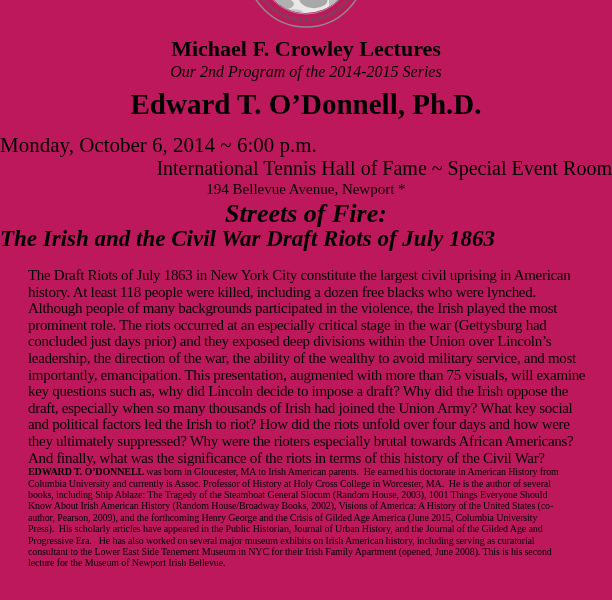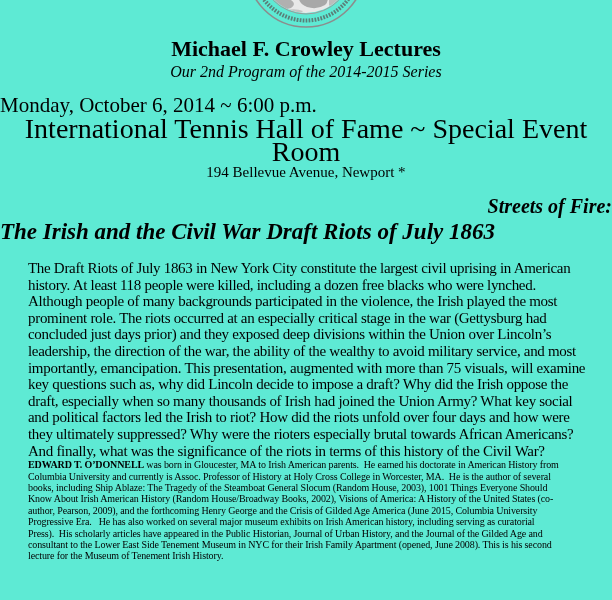"Michael F. Crowley Lectures" .page { background: #5eead4 -> #be185d }
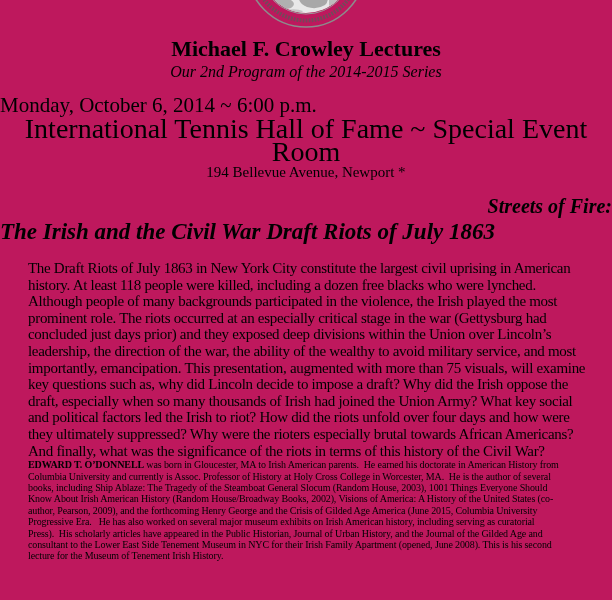"Edward T. O’Donnell, Ph.D." div.speaker-name { html: none -> <div>Edward T. O’Donnell, Ph.D.</div> }
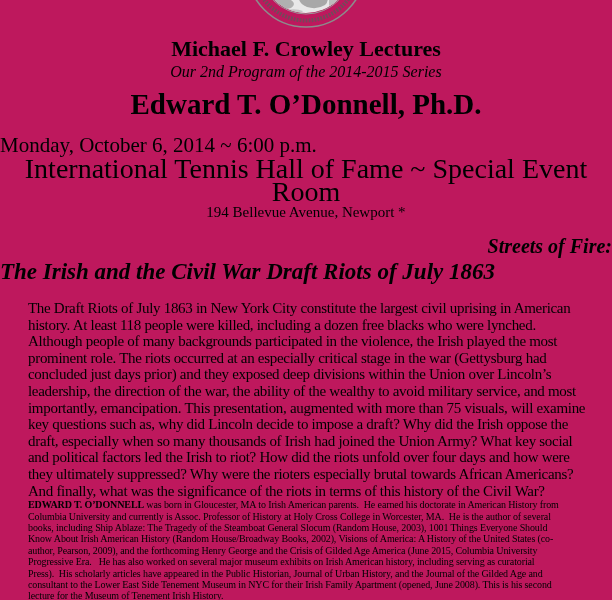"International Tennis Hall of Fame" .event-venue { font-size: 28px -> 20px; text-align: center -> right }
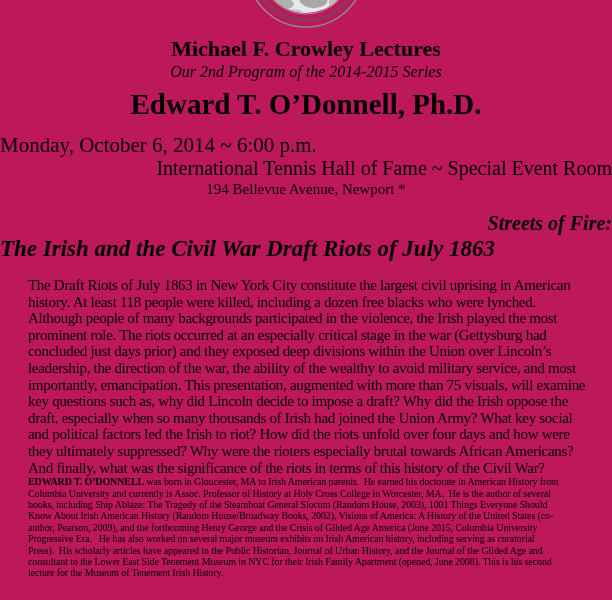"Streets of Fire:" .talk-title-1 { font-size: 20px -> 26px; margin-top: 13px -> 3px; text-align: right -> center }
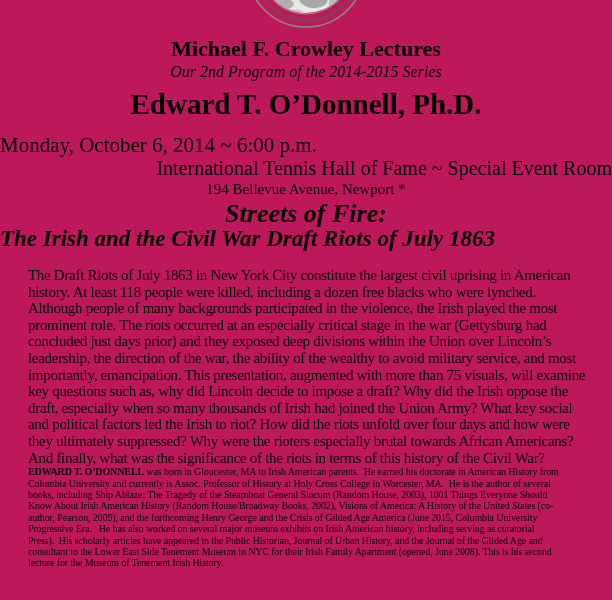"Progressive Era. He has also" div.bio-line { order: before "Press). His scholarly articles have" -> after "Press). His scholarly articles have" }
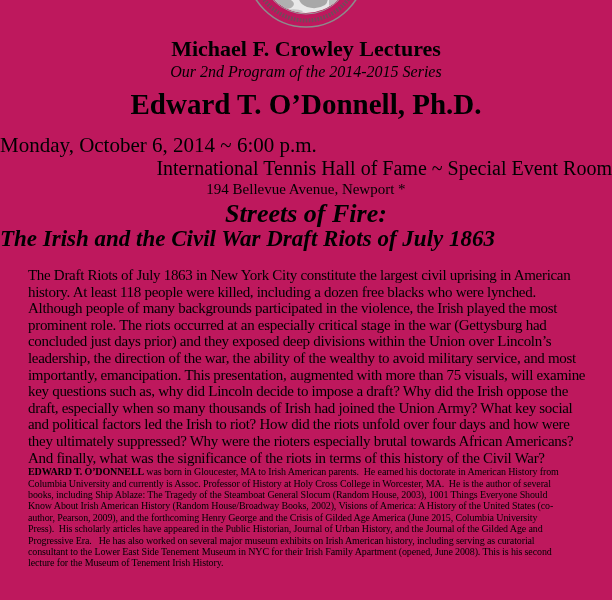"lecture for the Museum of" span { text: Tenement Irish History -> Newport Irish Bellevue }
